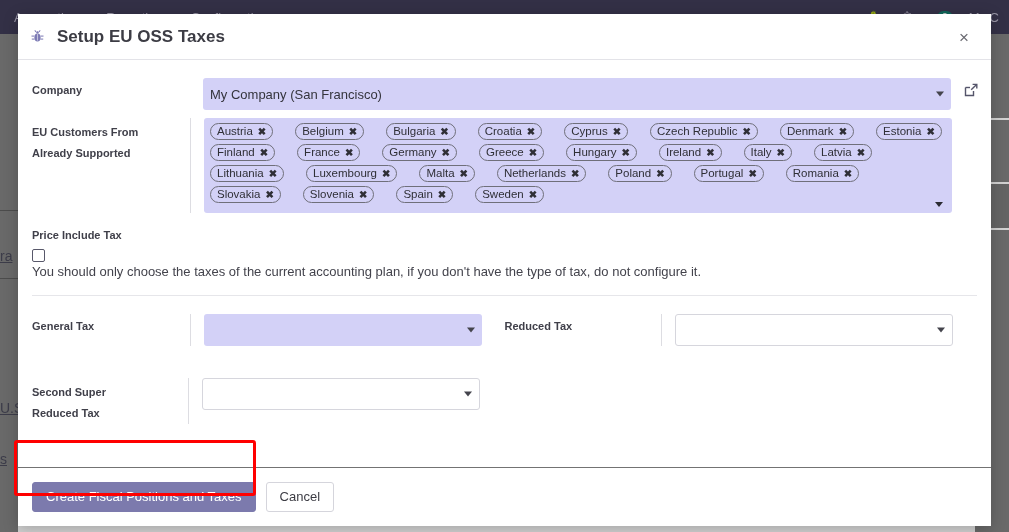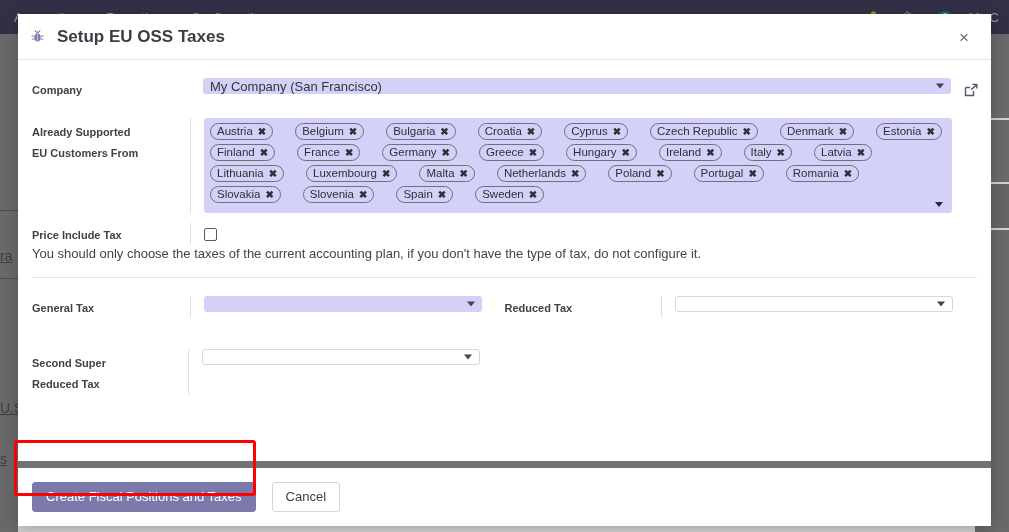"My Company (San Francisco)" .select-box { height: 16px -> 32px }
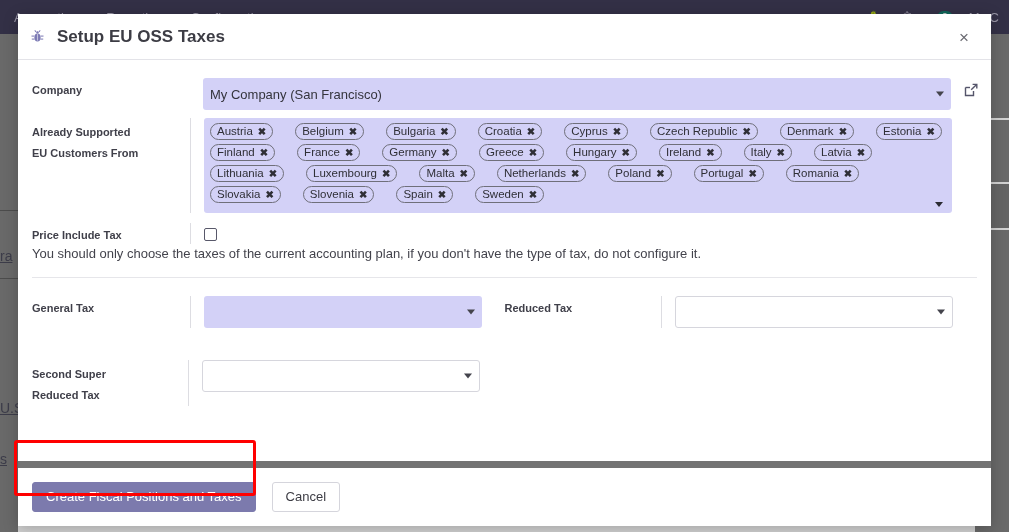"Already Supported" div { order: before "EU Customers From" -> after "EU Customers From" }
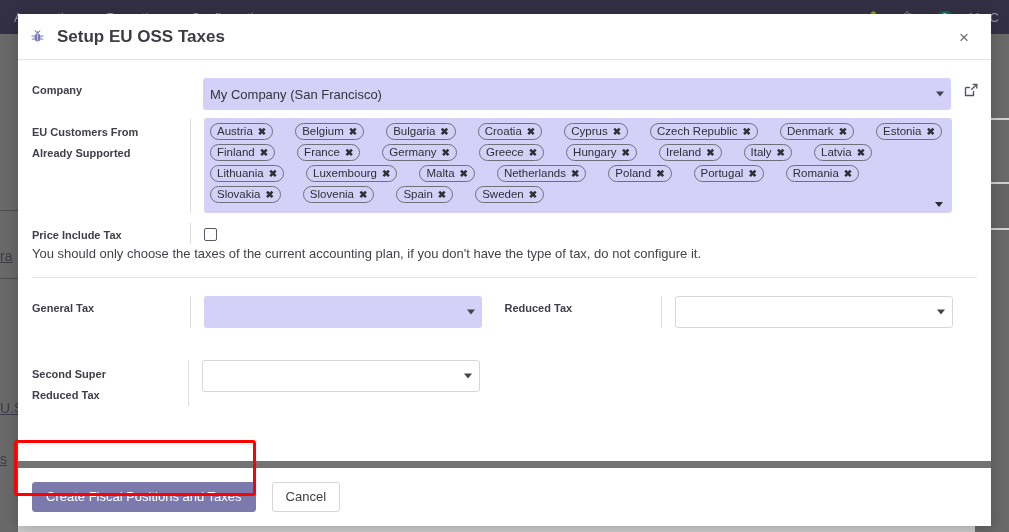"Price Include Tax" div.form-row { flex-direction: none -> column }
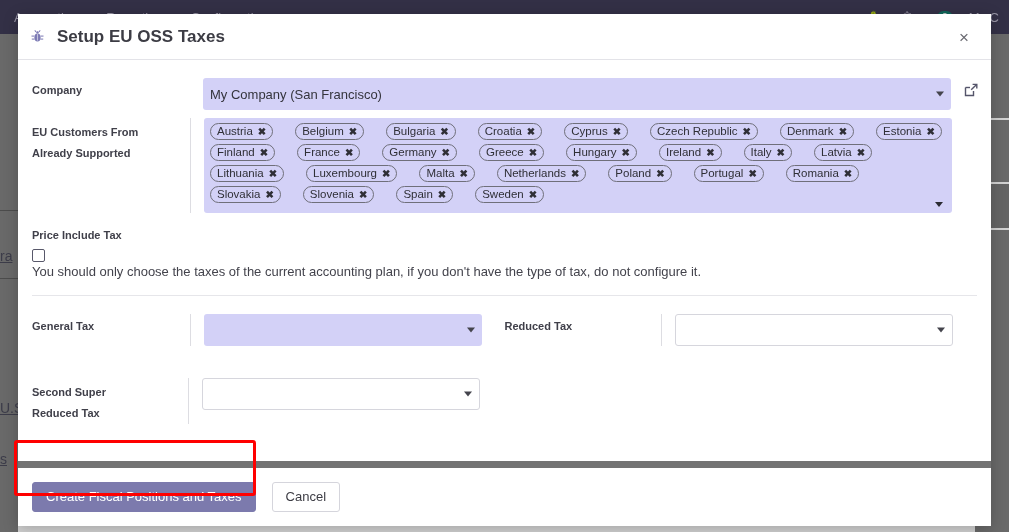"Create Fiscal Positions and Taxes" .modal-footer { border-top: 7px solid #737373 -> 1px solid #737373; gap: 16px -> 10px }
